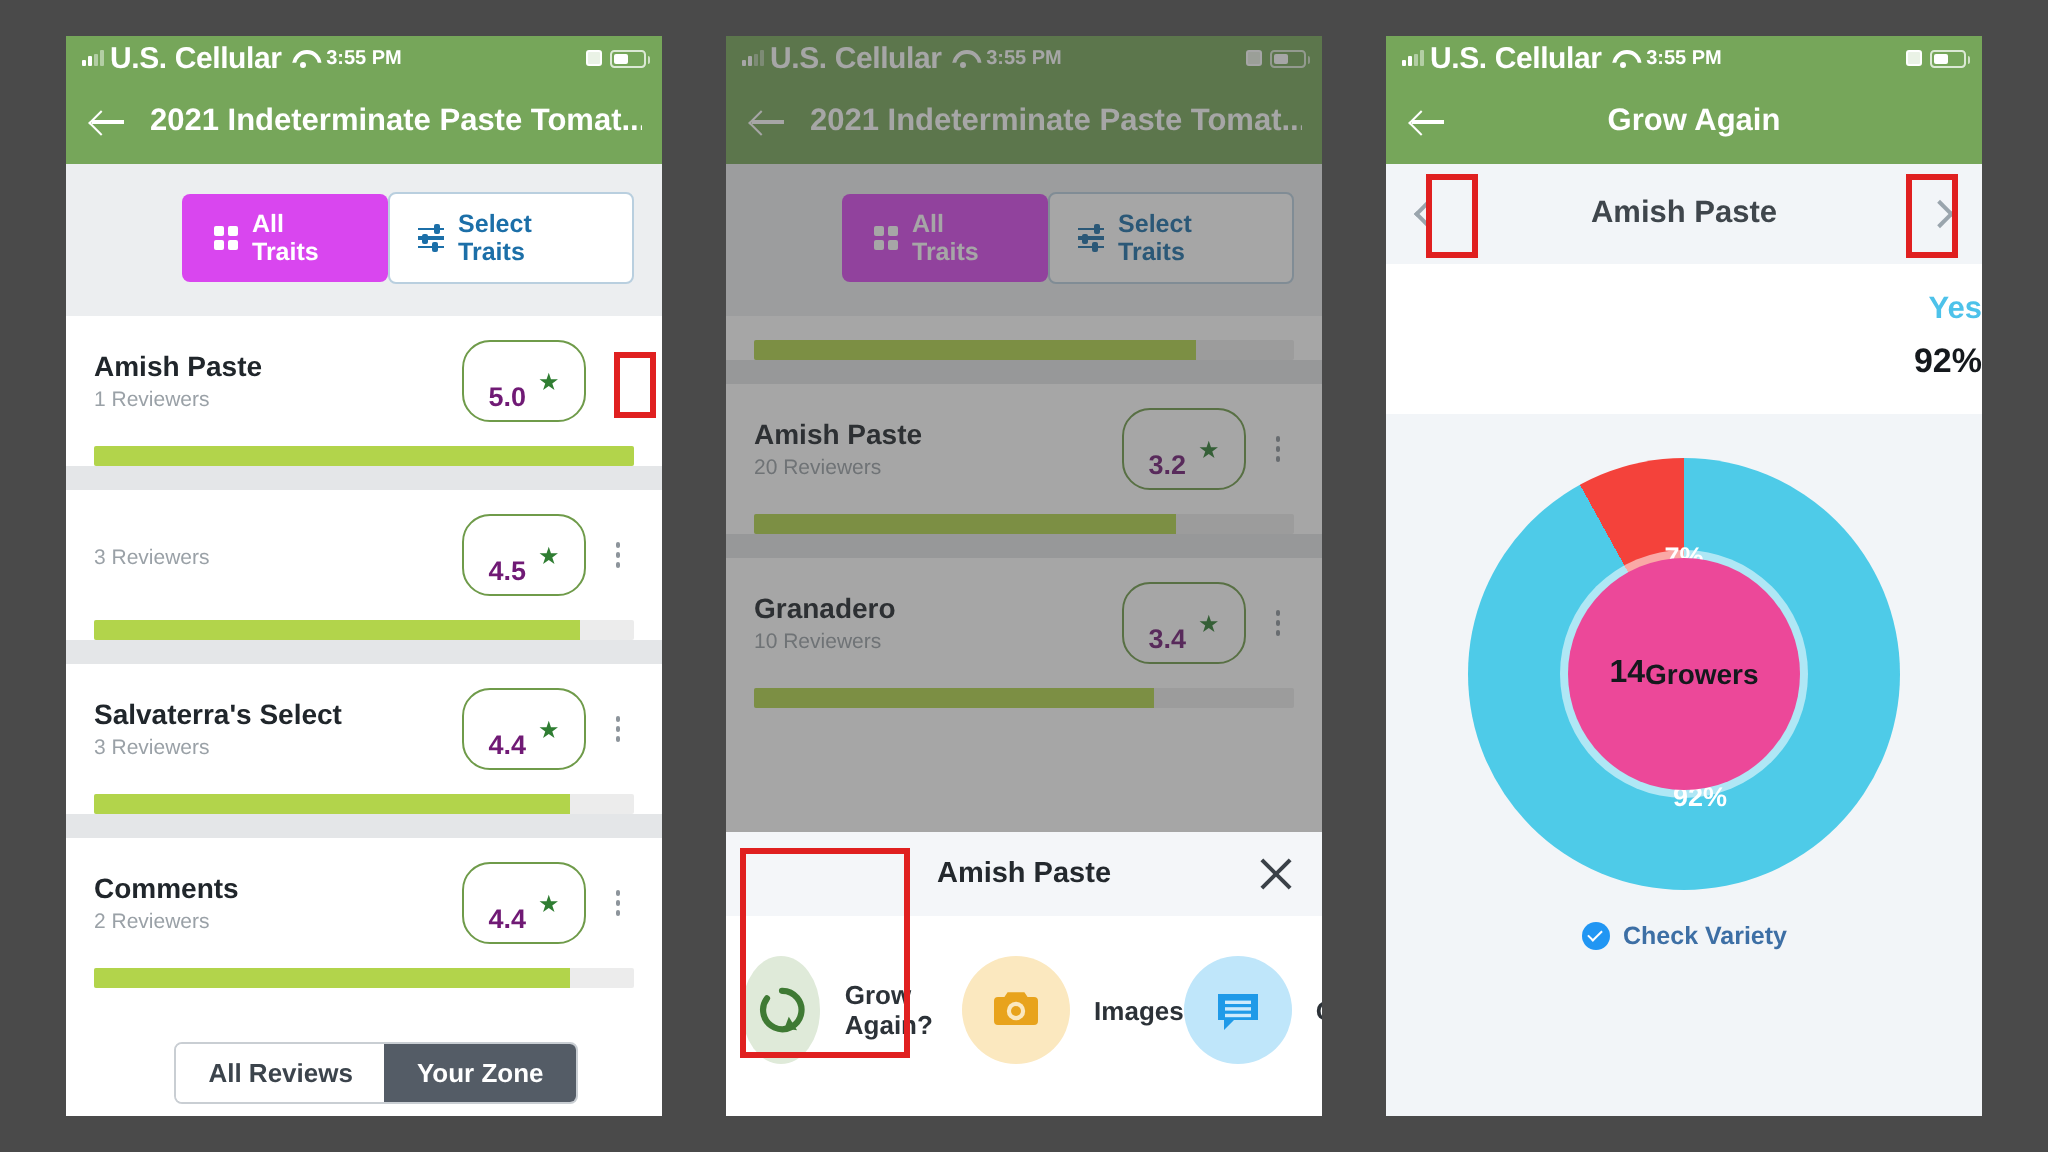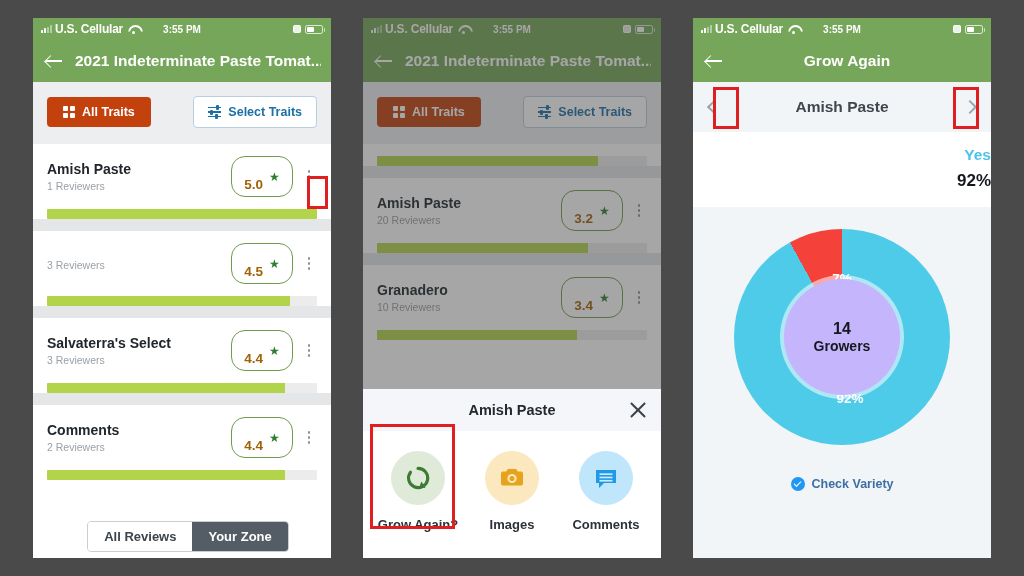"U.S. Cellular" .sb-carrier { font-size: 12px -> 15px }
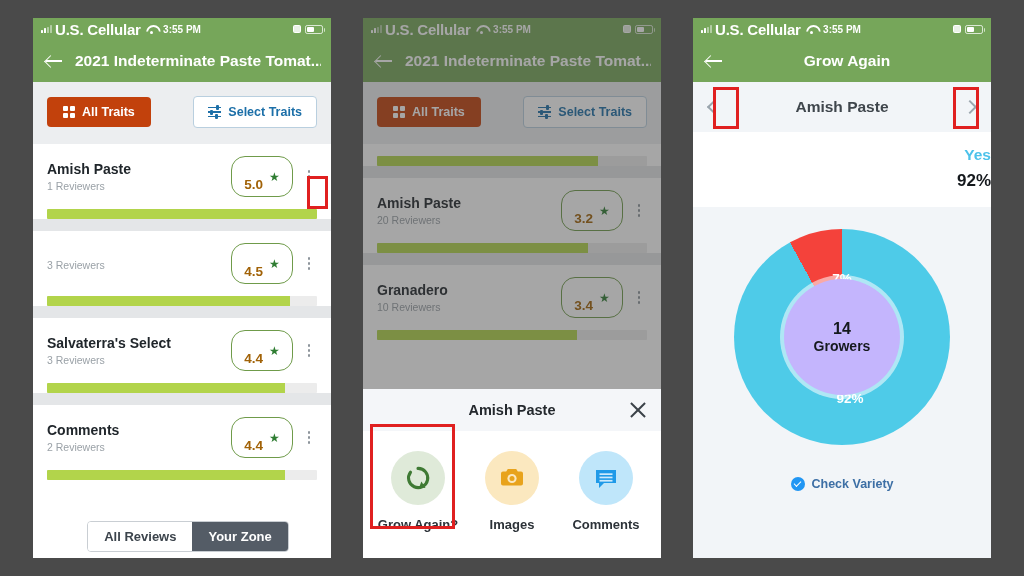"All Traits" .btn-alltraits { background: #c2410c -> #d946ef; margin-left: none -> 44px }
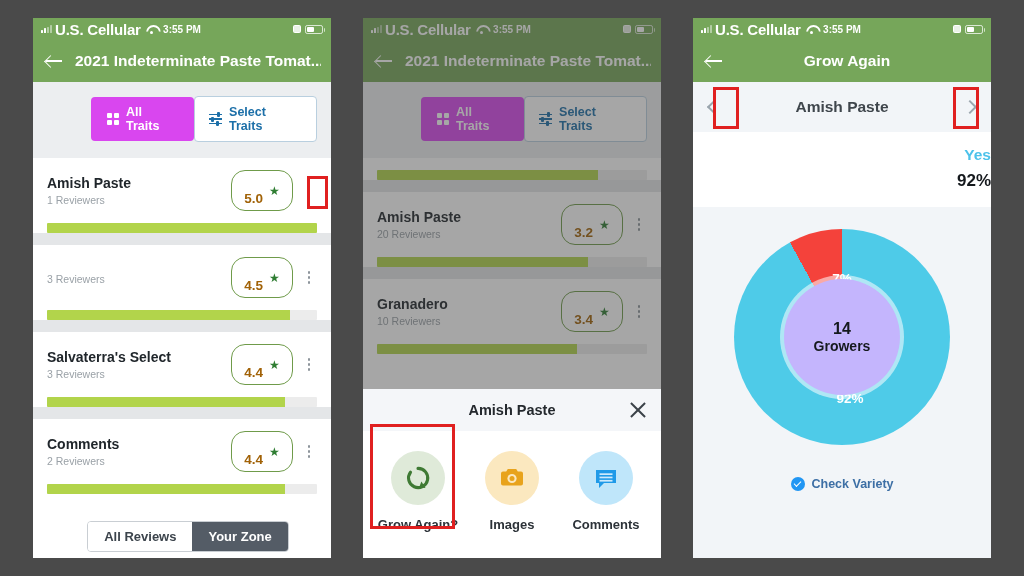"5.0" .pill-val { color: #a16207 -> #701a75 }
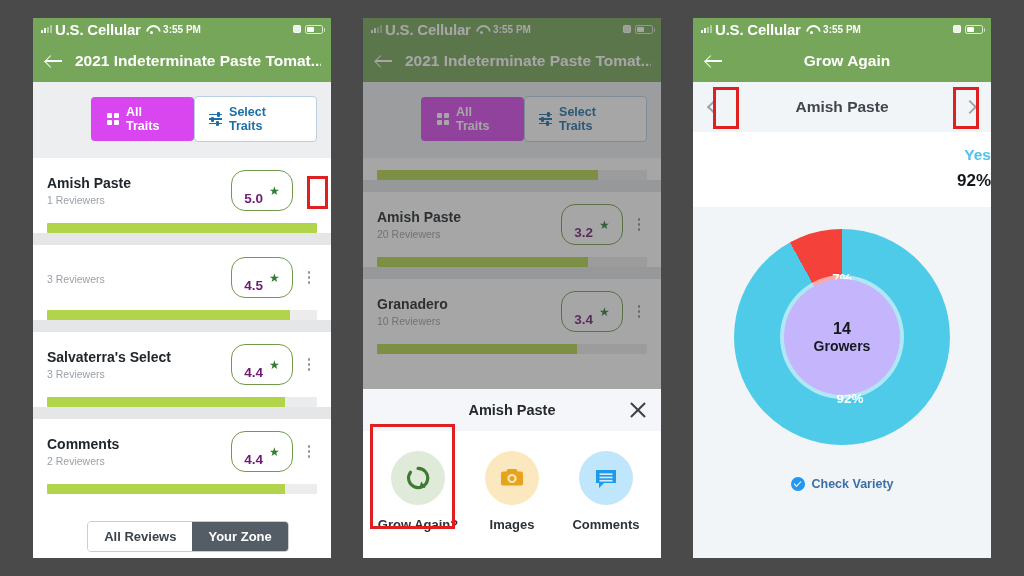"14" .donut-hole { background: #c4b5fd -> #ec4899; flex-direction: column -> row }
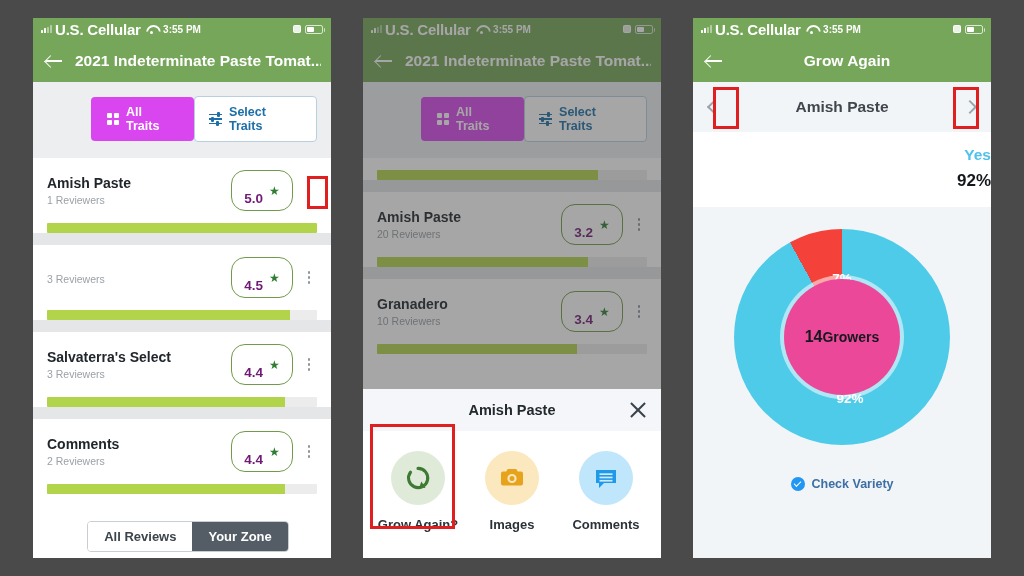"Check Variety" .legend { margin-top: 32px -> 16px }
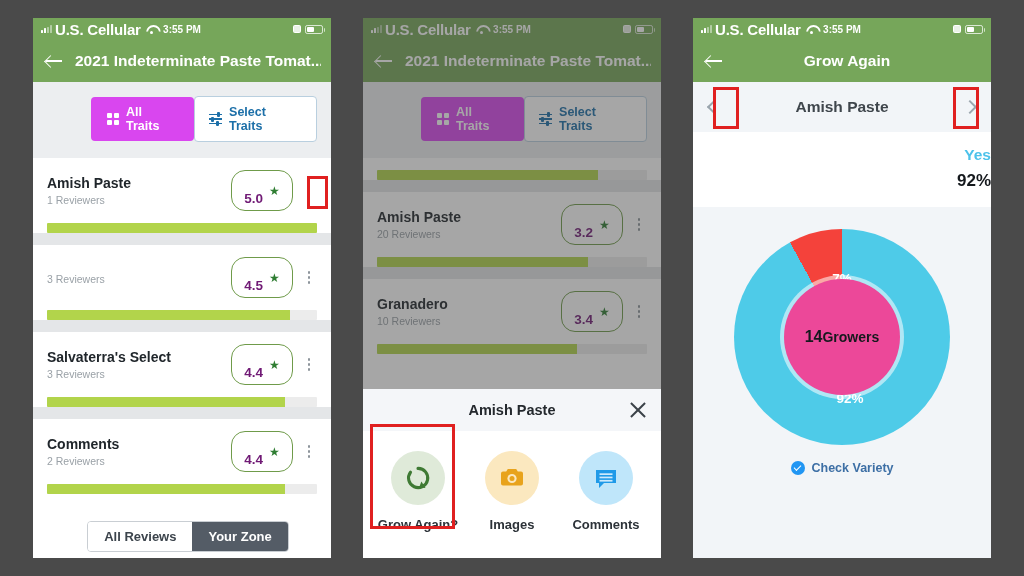"Grow Again?" .action { flex-direction: column -> row }
